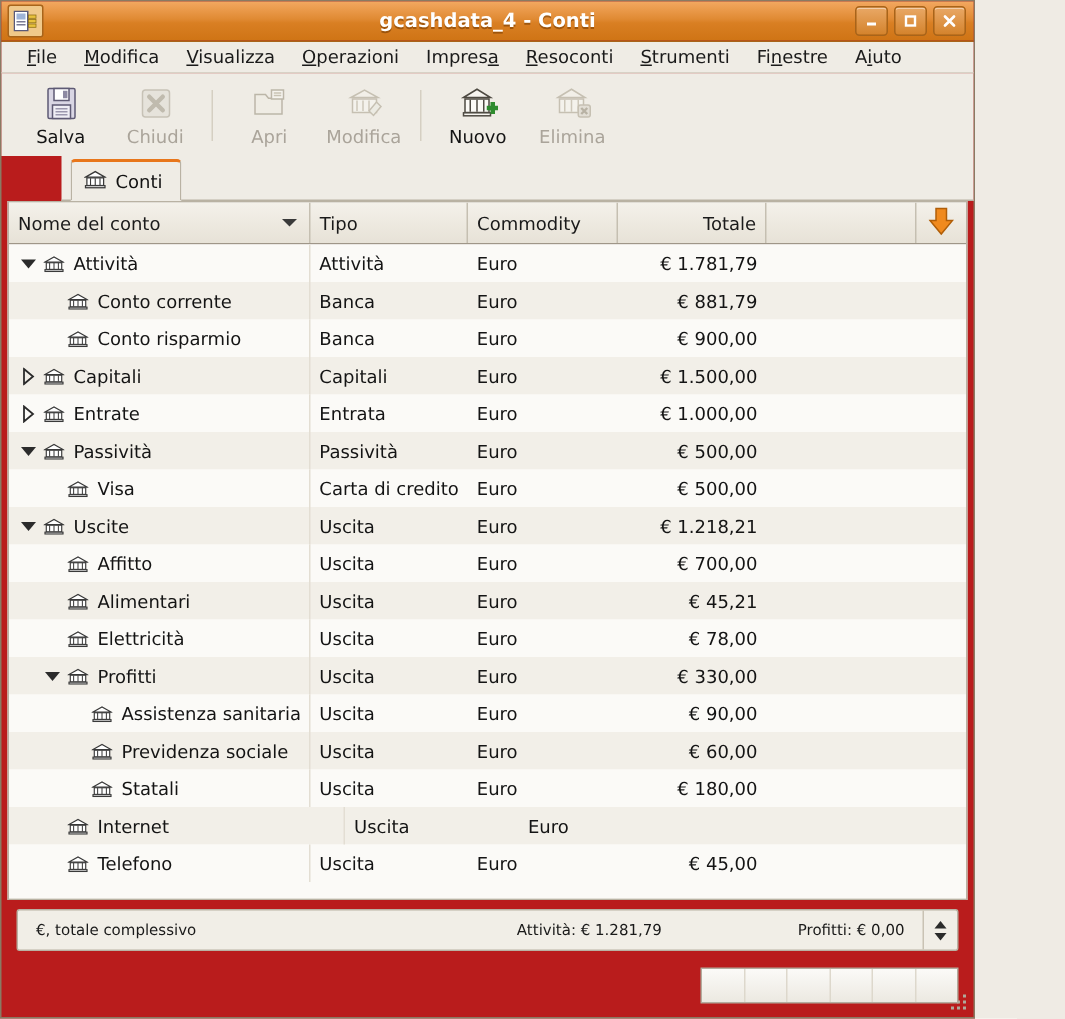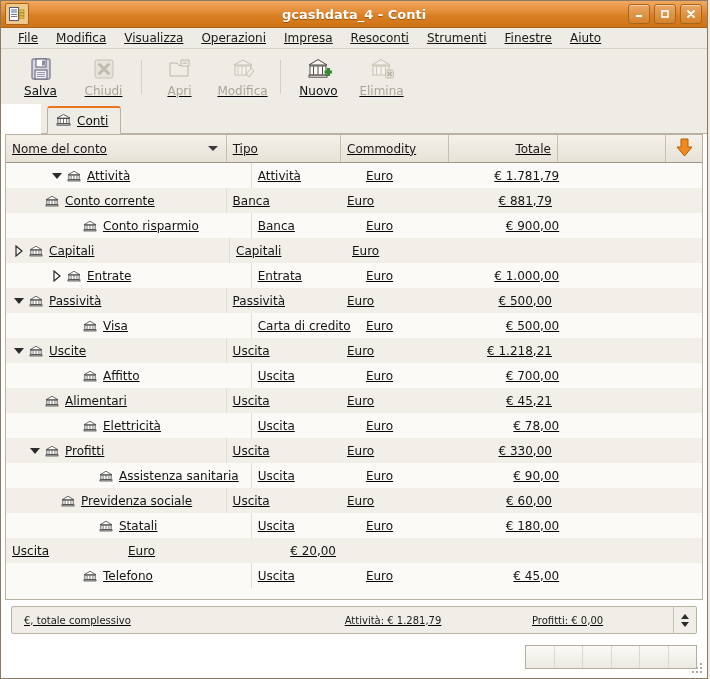"gcashdata_4 - Conti" .window { background: #ffffff -> #b91c1c; text-decoration: underline -> none; width: 708px -> 650px }
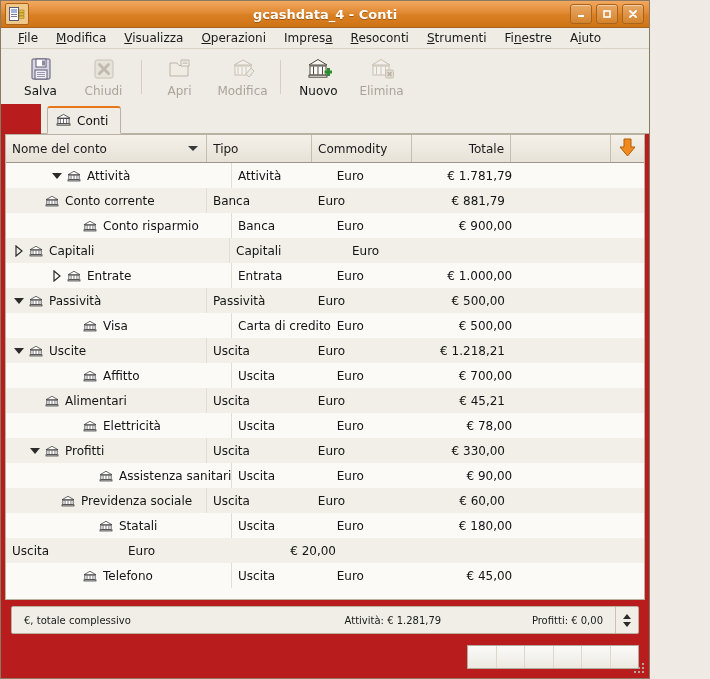"Attività" .row.odd { padding-left: 38px -> none }
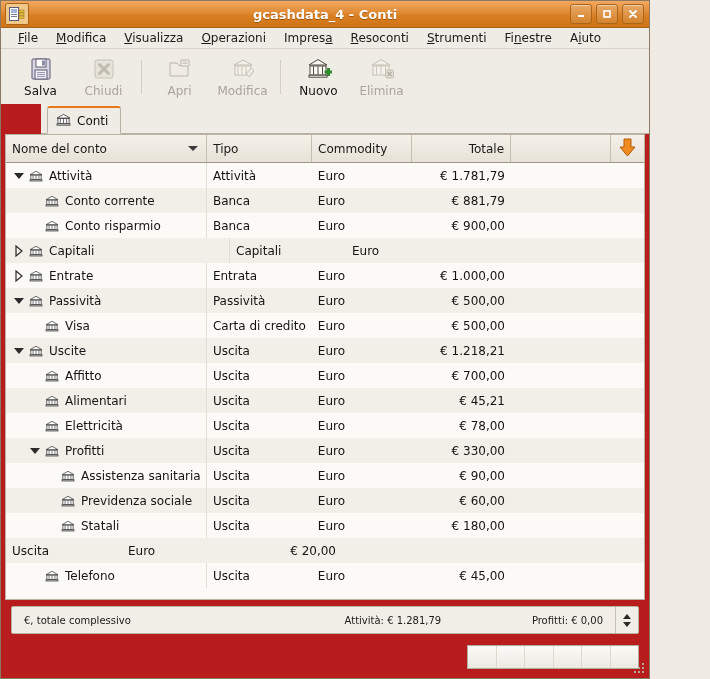"€ 1.500,00" div.cell { html: none -> <div>€ 1.500,00</div> }
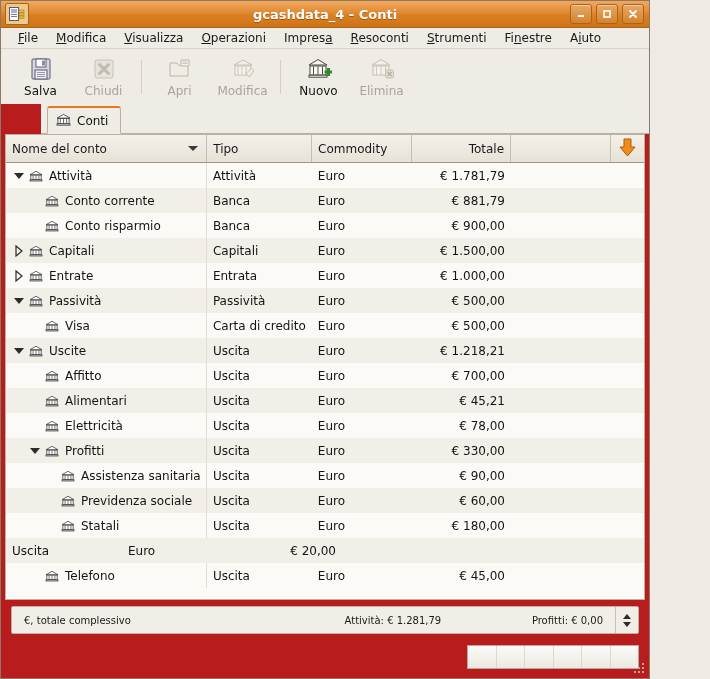"Internet" div.cell { html: none -> <div> <span></span> <span></span> <span> <svg> <path></path> <rect></rect> <path></path> <rect></rect> </svg> </span> <span>Internet</span> </div> }
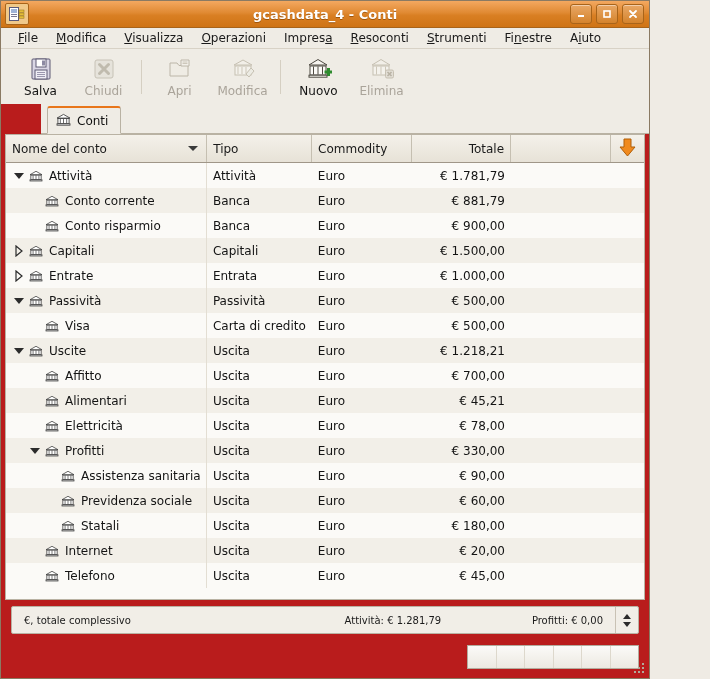"€ 20,00" div.cell { html: <div>€ 20,00</div> -> none }
